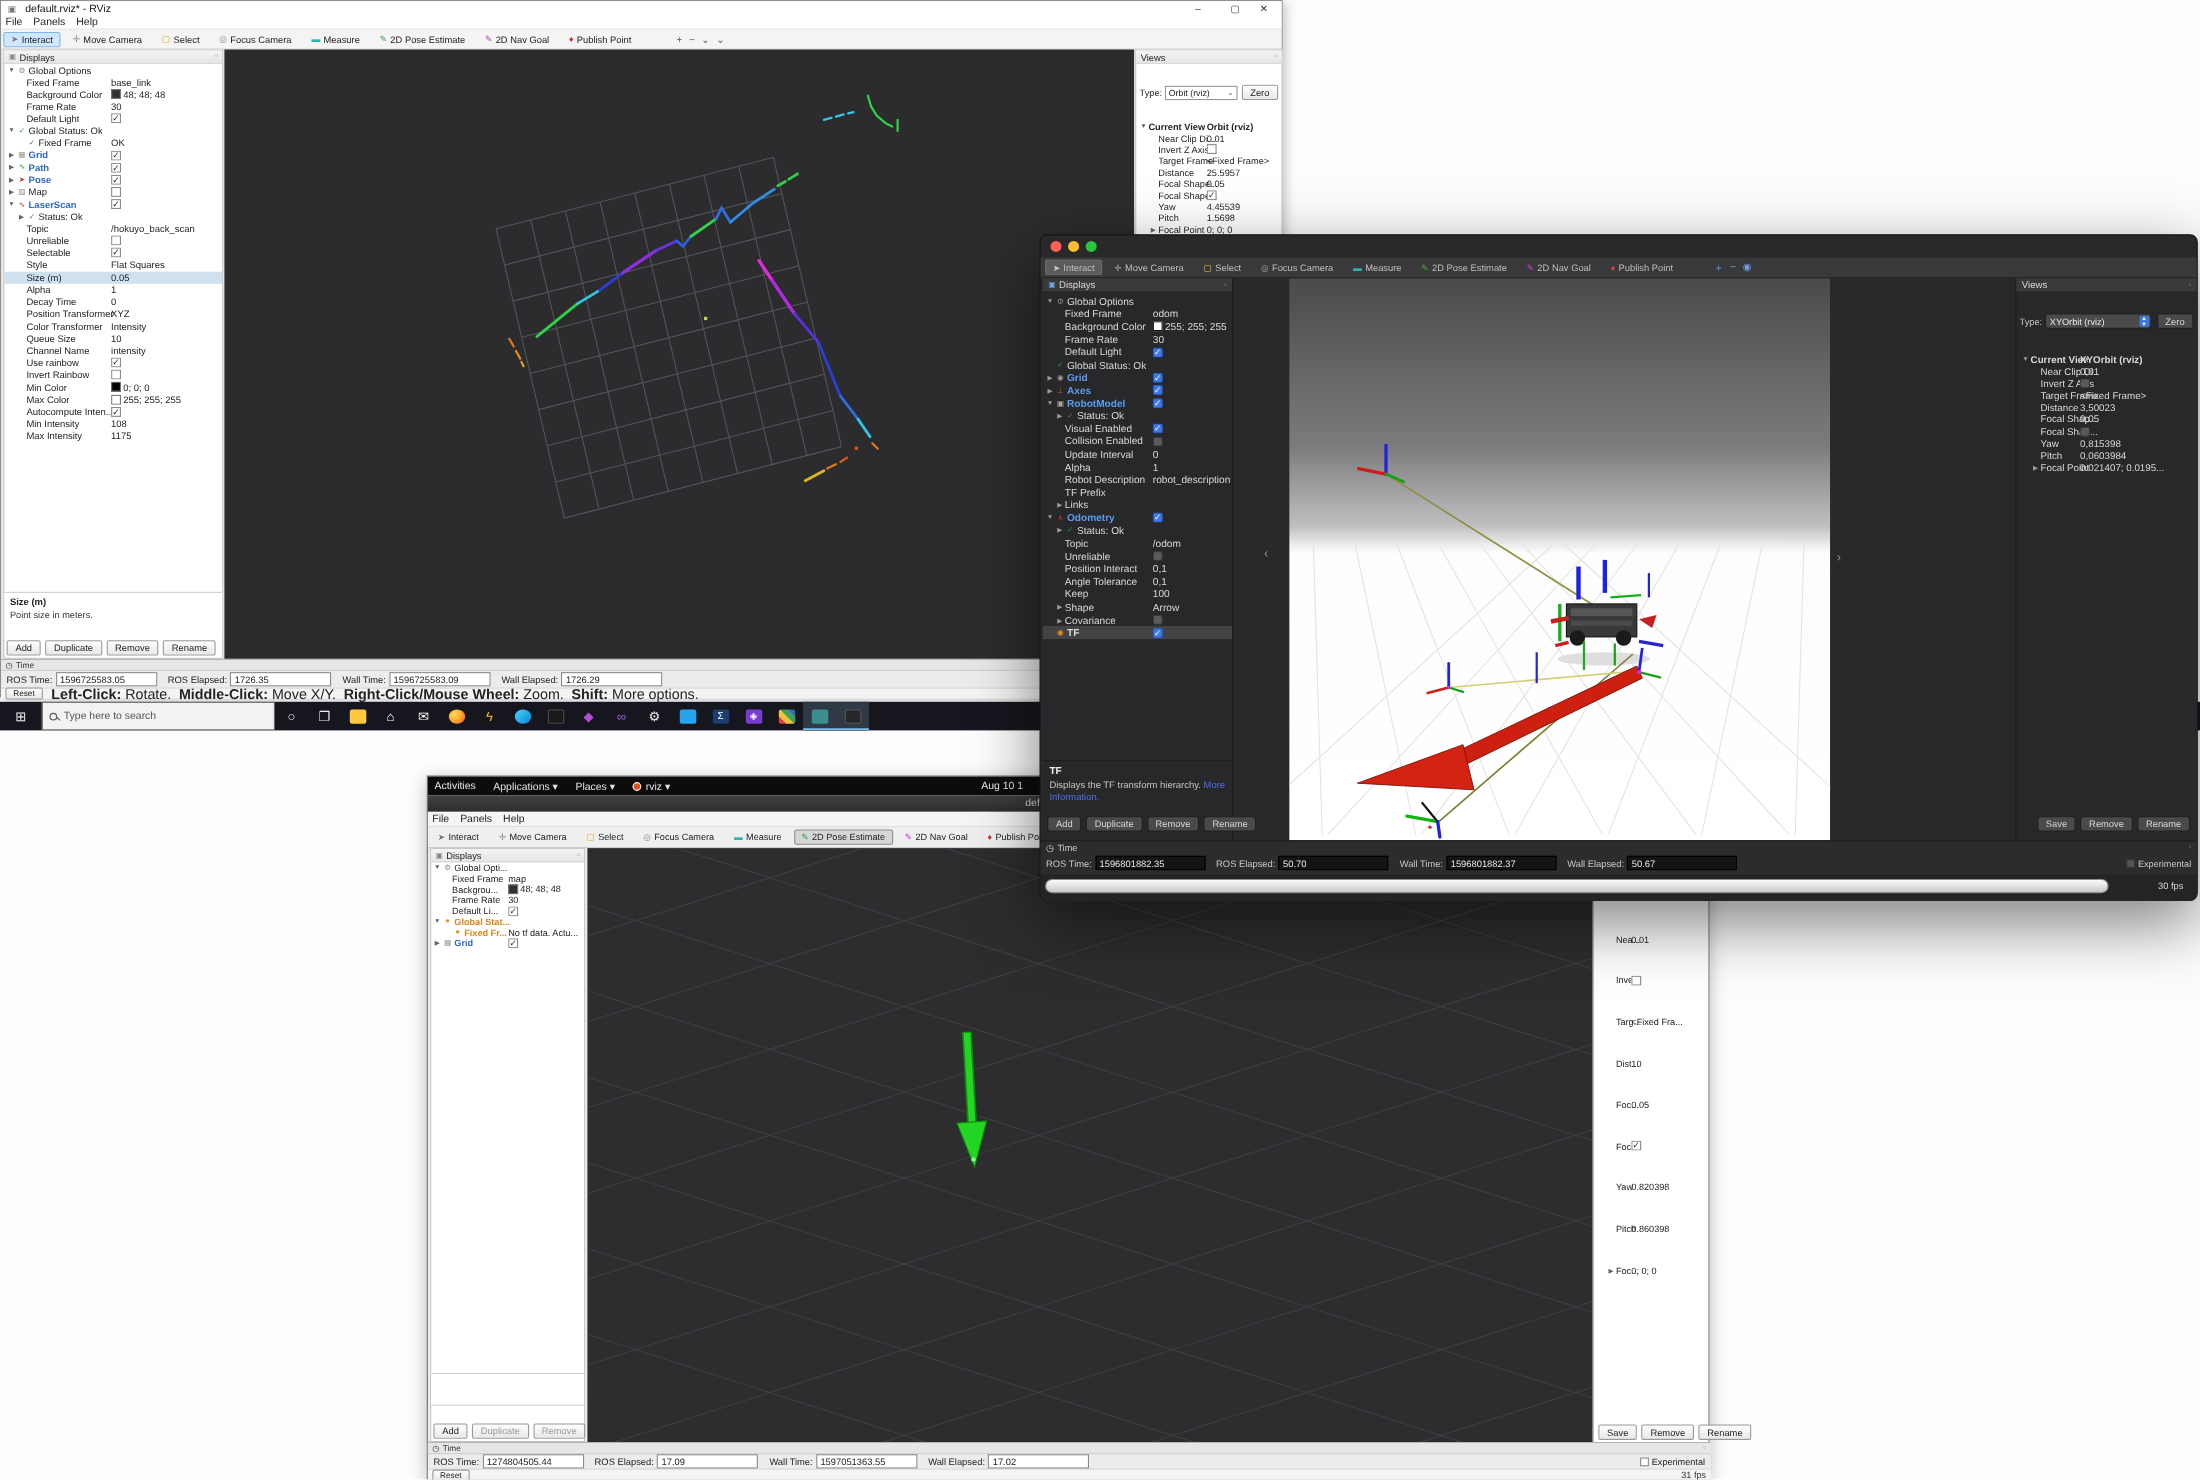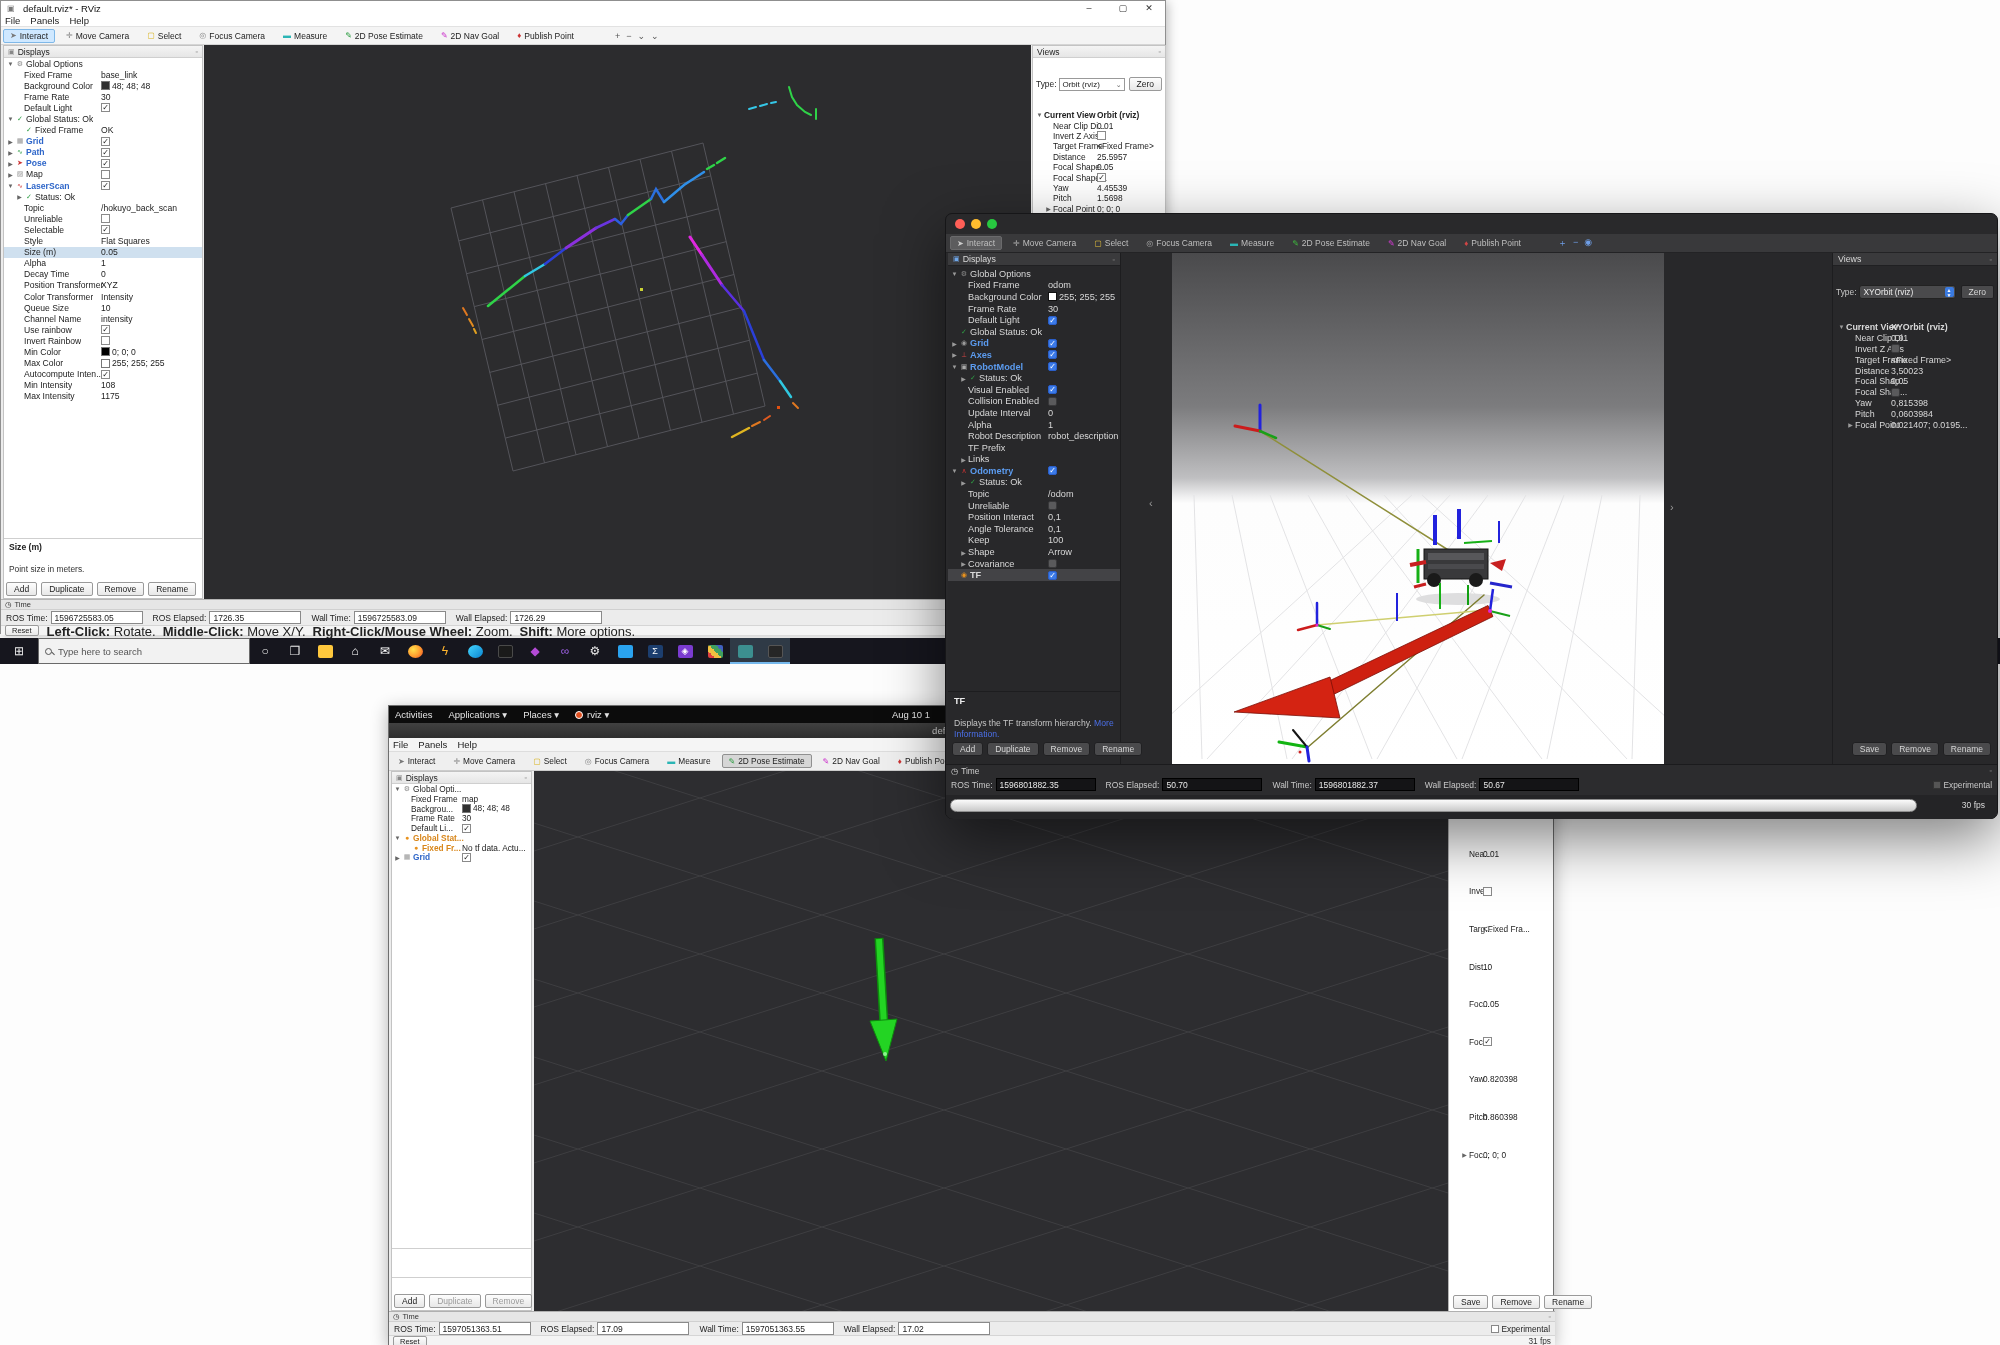"Point size in meters." .desc-x { margin-top: 12px -> 2px }
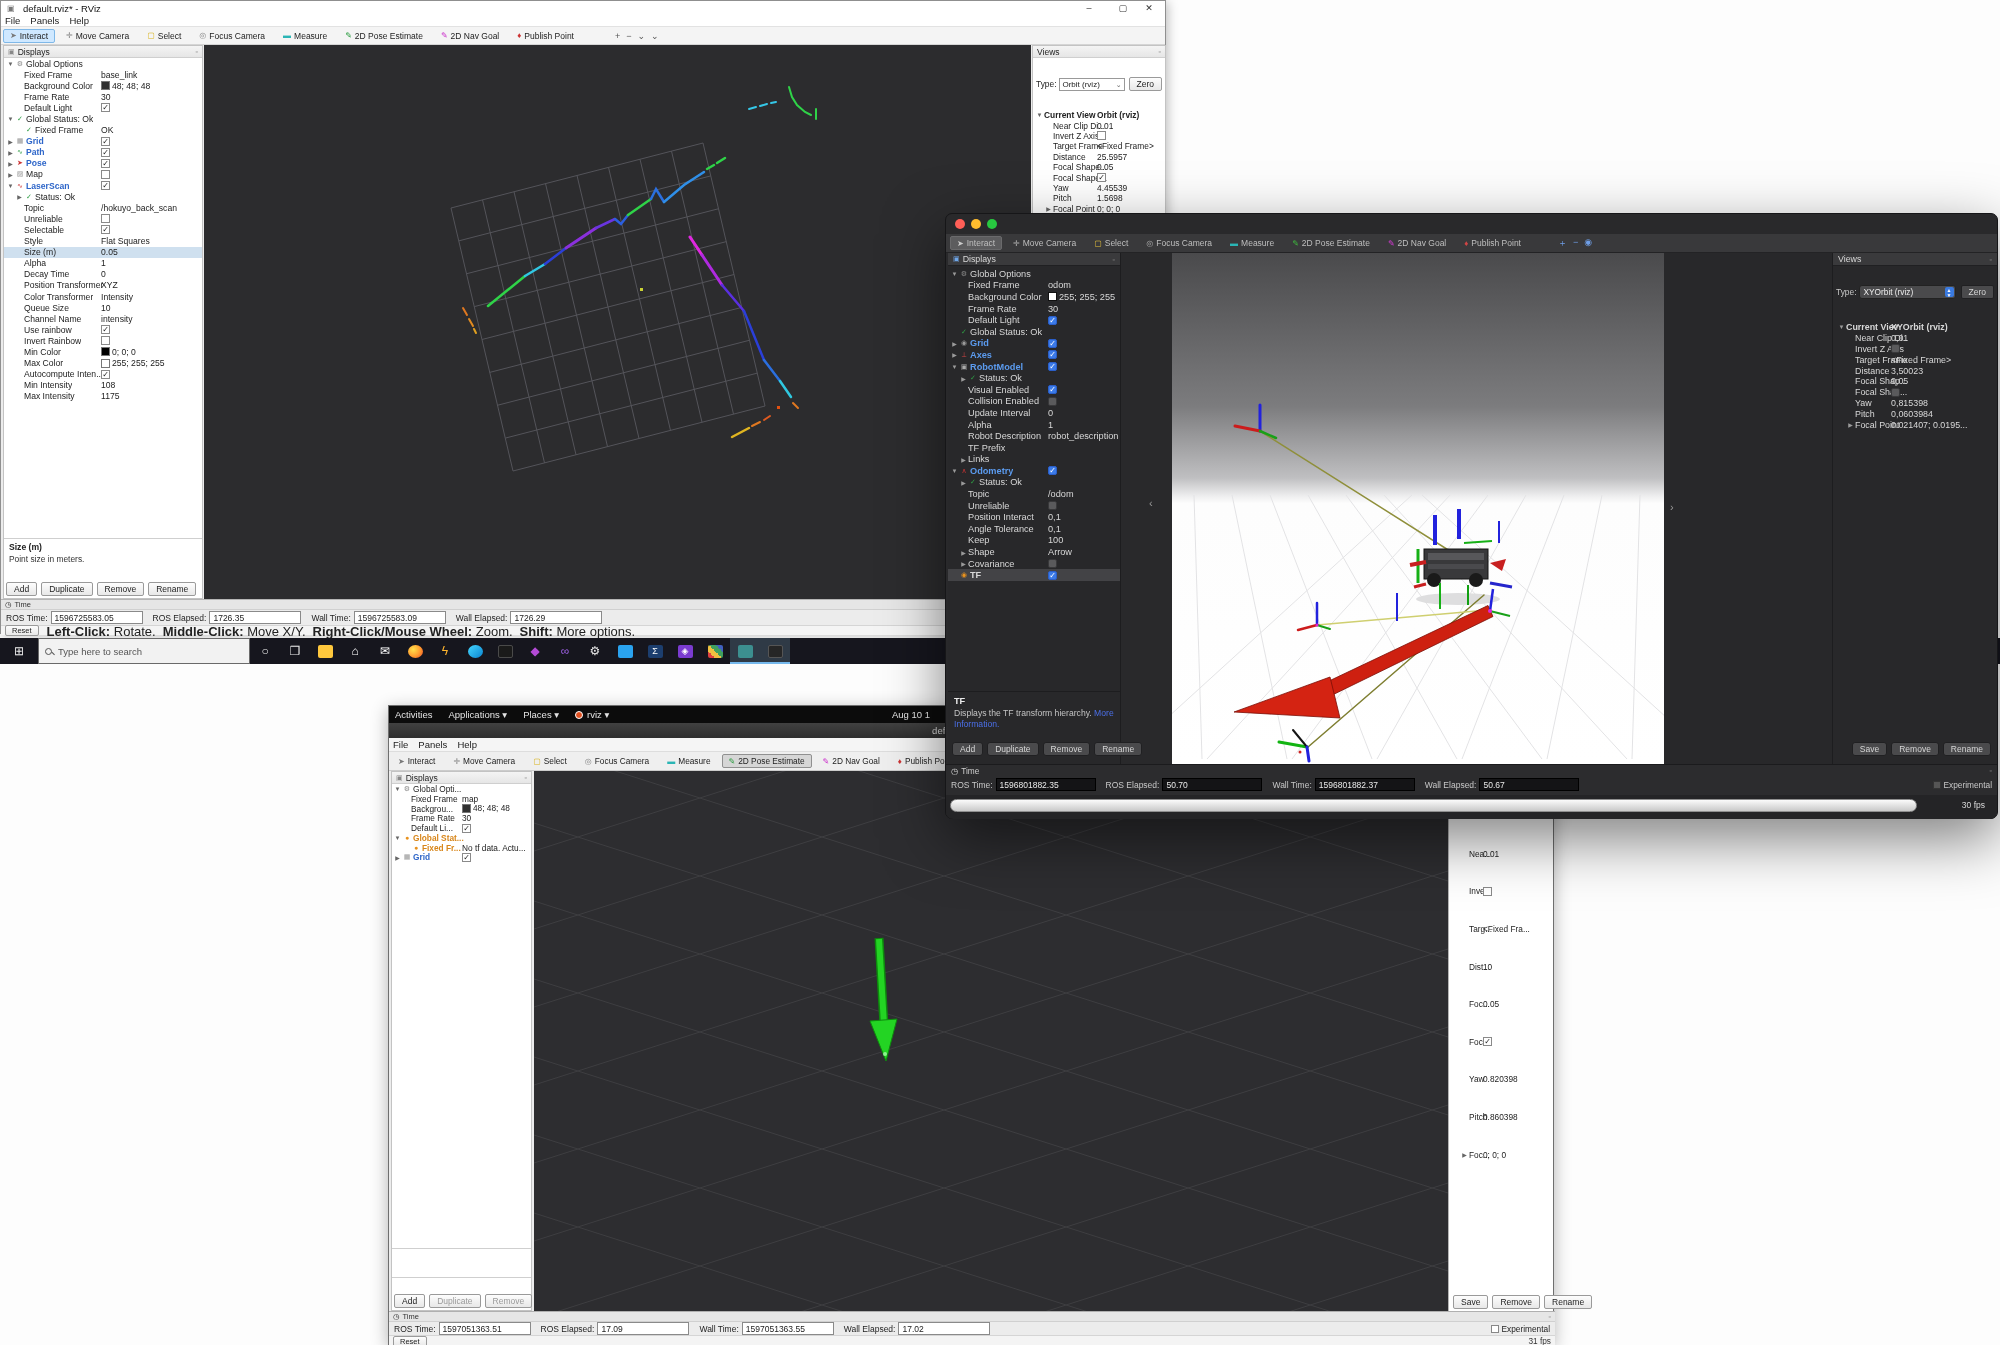"1597051363.51" span.fbox { text: 1597051363.51 -> 1274804505.44 }
